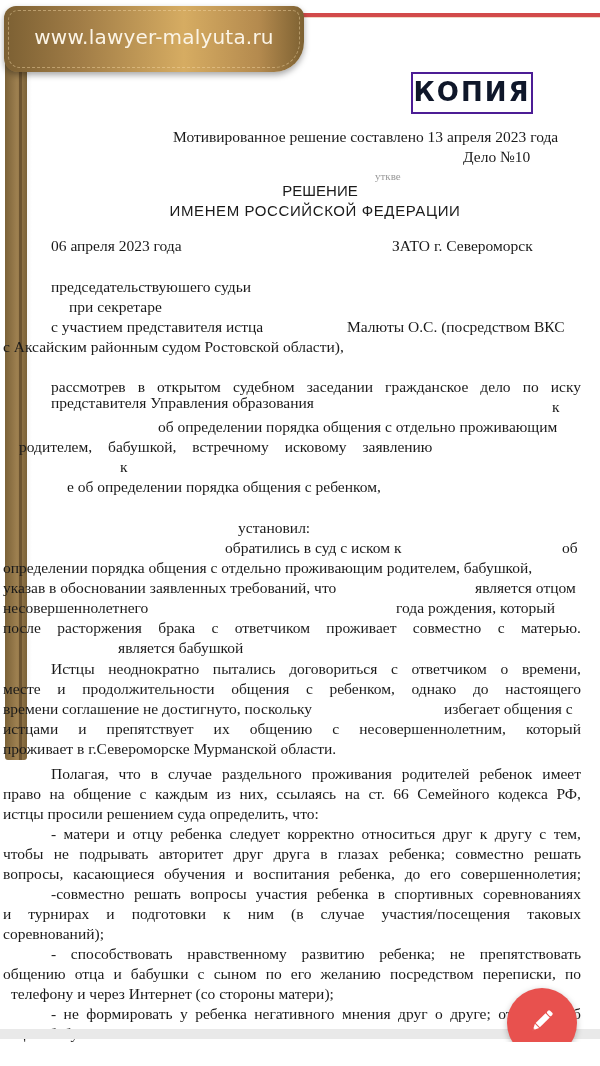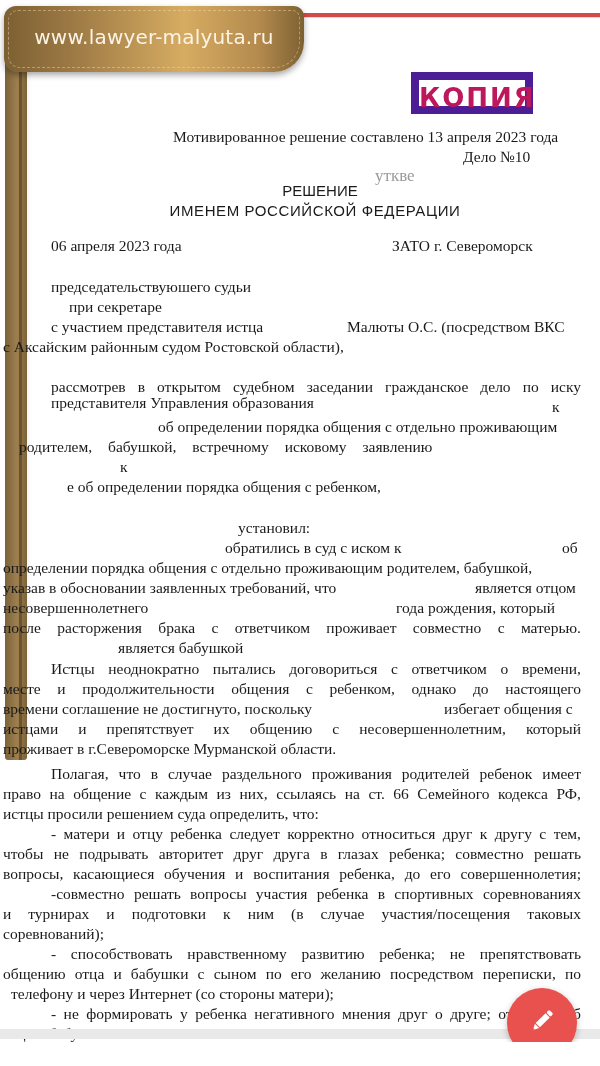"КОПИЯ" .stamp { border: 8px solid #4c1d95 -> 2px solid #4c1d95; color: #be185d -> #0f172a }
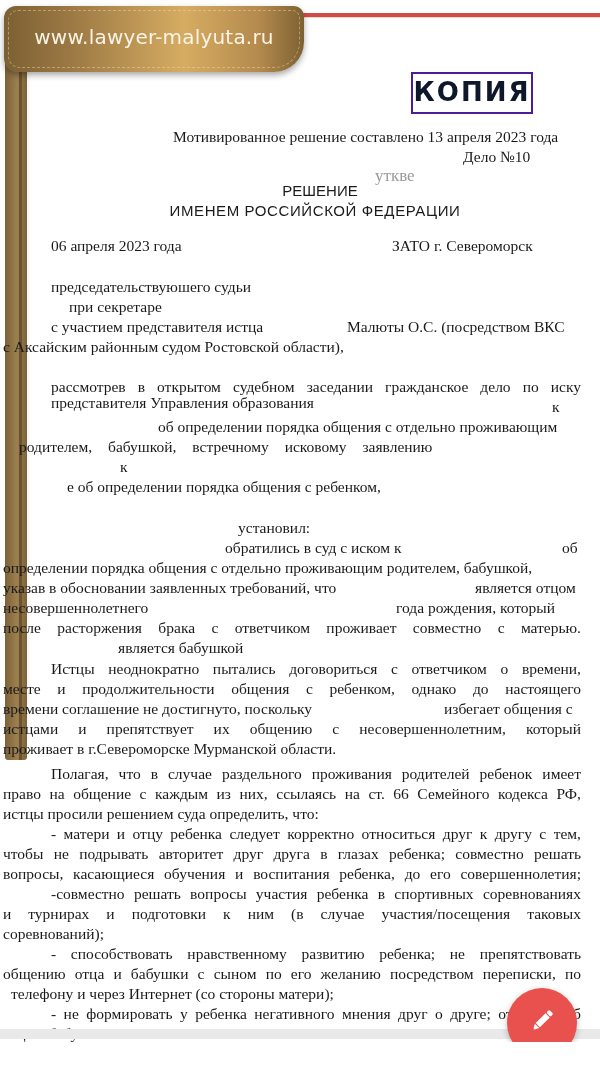"уткве" .faded { font-size: 17px -> 11px }
